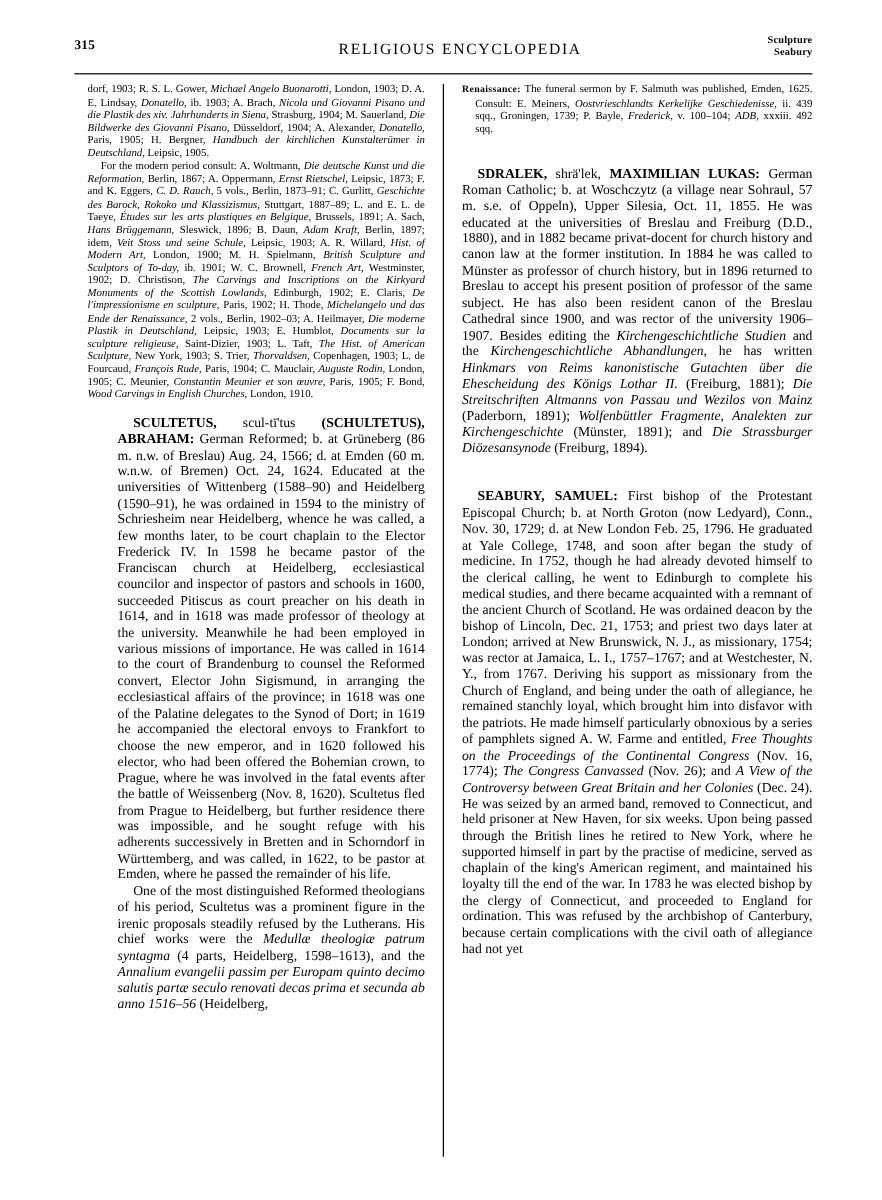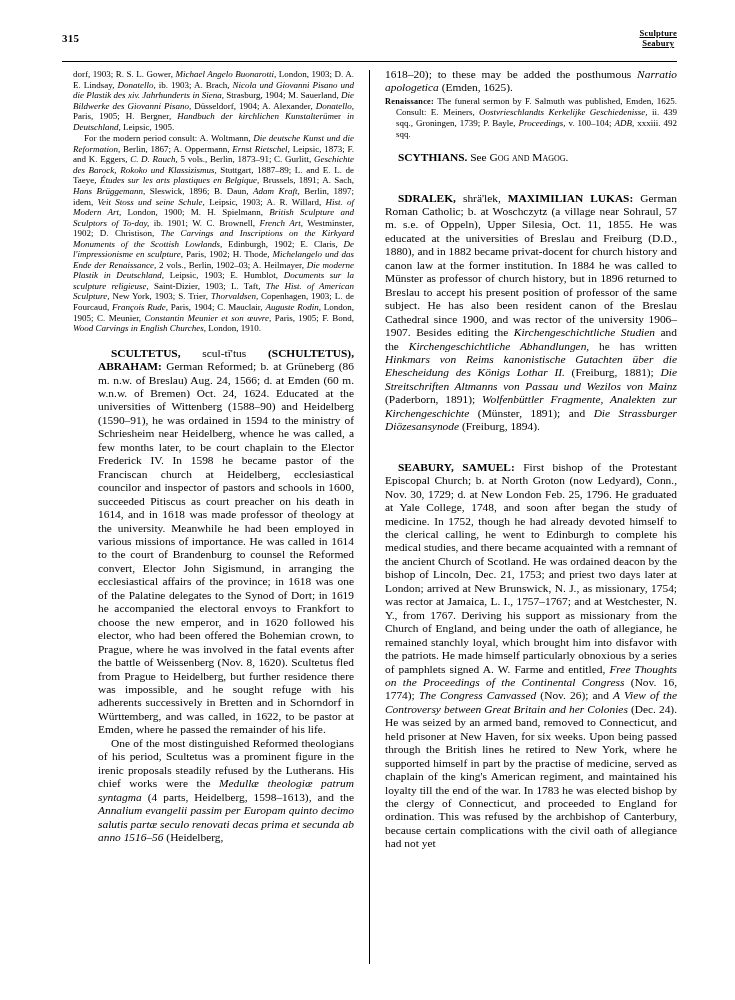"RELIGIOUS ENCYCLOPEDIA" div.head-title { html: none -> <div> <span>RELIGIOUS</span><span></span><span>ENCYCLOPEDIA</span> </div> }
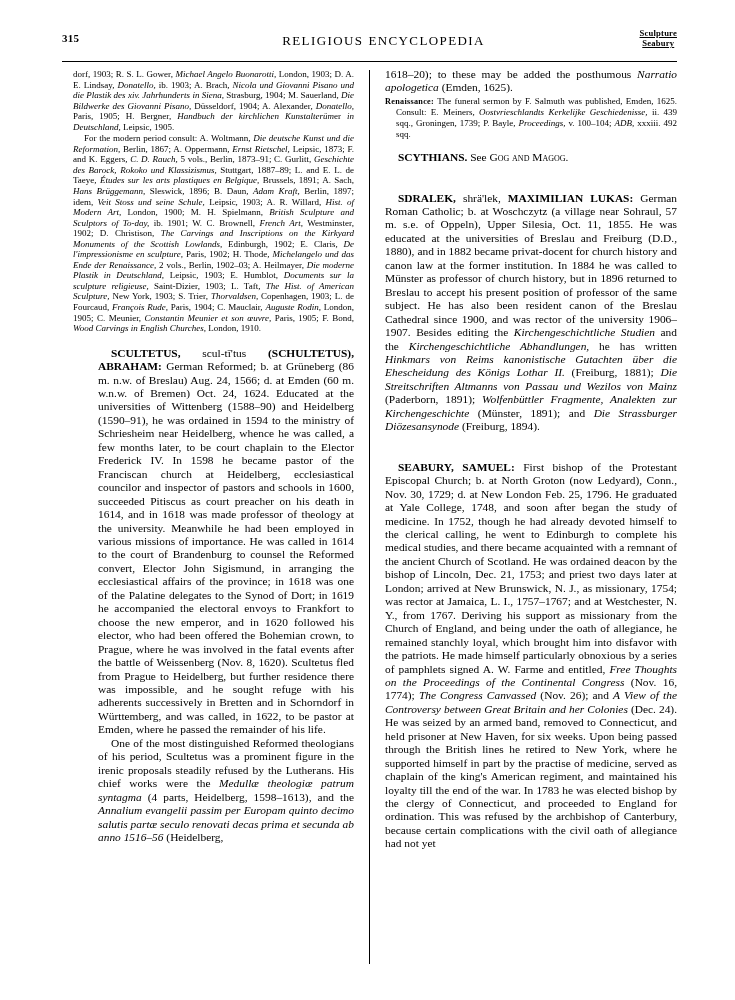"Sculpture" .head-guide { text-align: center -> right; text-decoration: underline -> none }
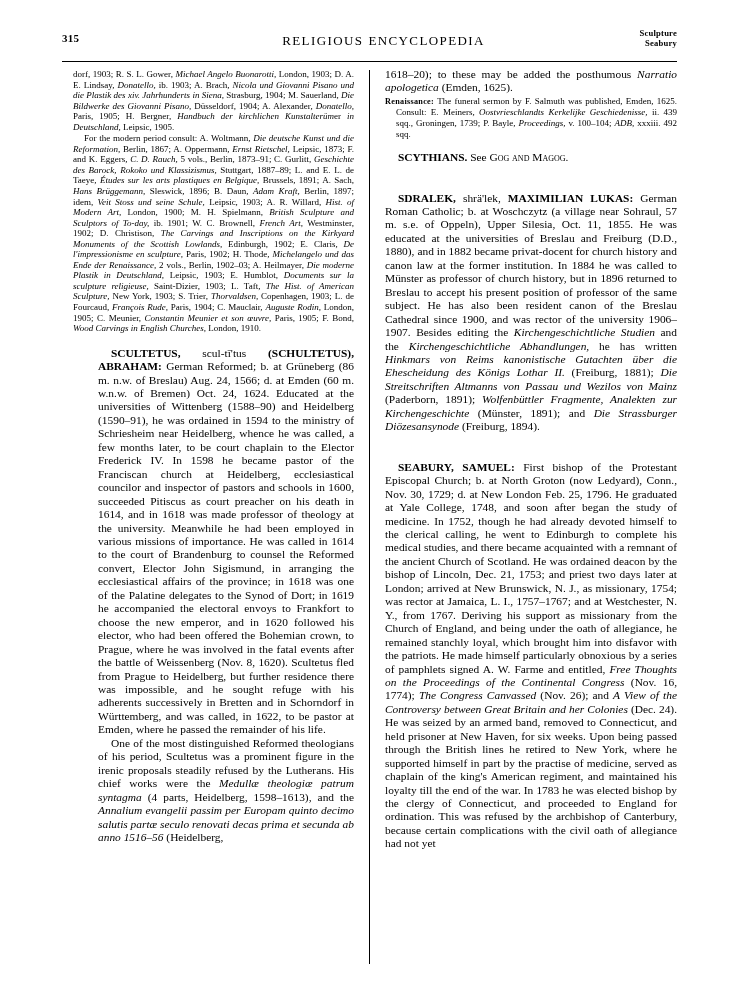"1618–20); to these may be" p.cont { html: <p> <span>1618–20); to these may be added the posthumous </span><i>Narratio apologetica</i><span> (Emden, 1625).</span> </p> -> none }
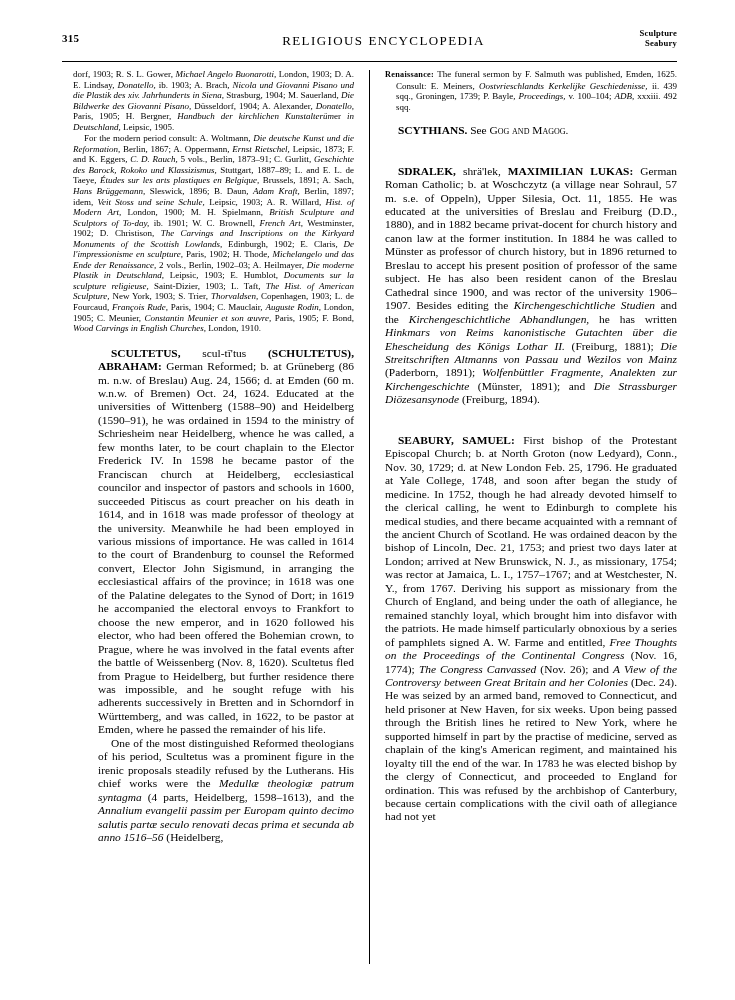"Proceedings," i { text: Proceedings -> Frederick }
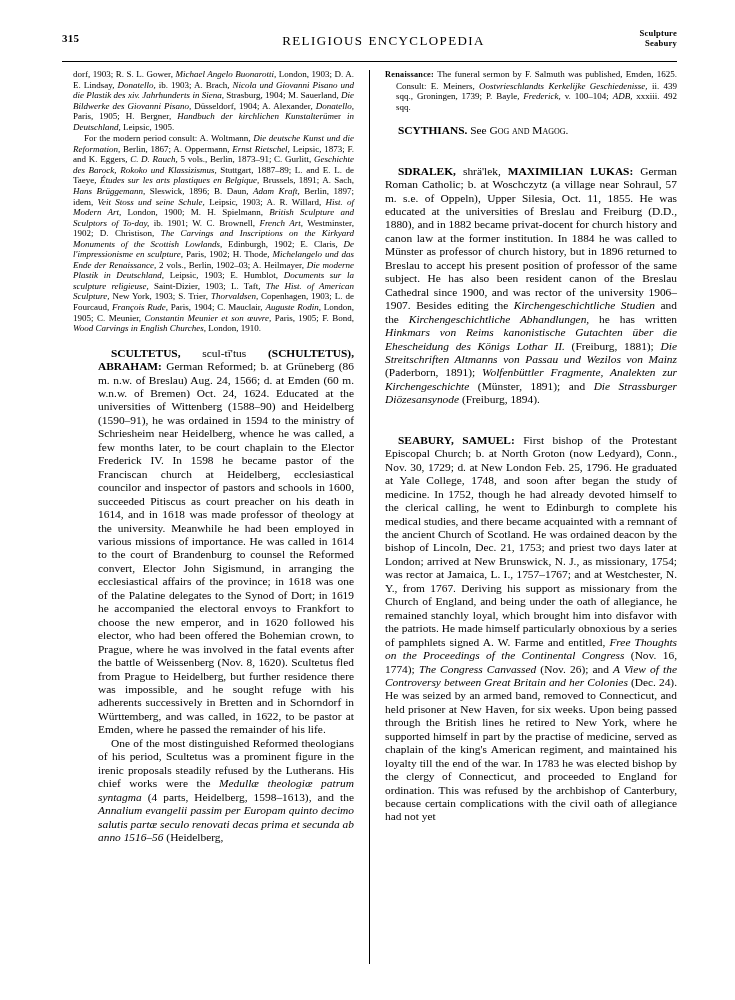"SCYTHIANS. See Gog and Magog." p.xref { html: <p> <span>SCYTHIANS.</span> <span>See </span><span>Gog and Magog.</span> </p> -> none }
